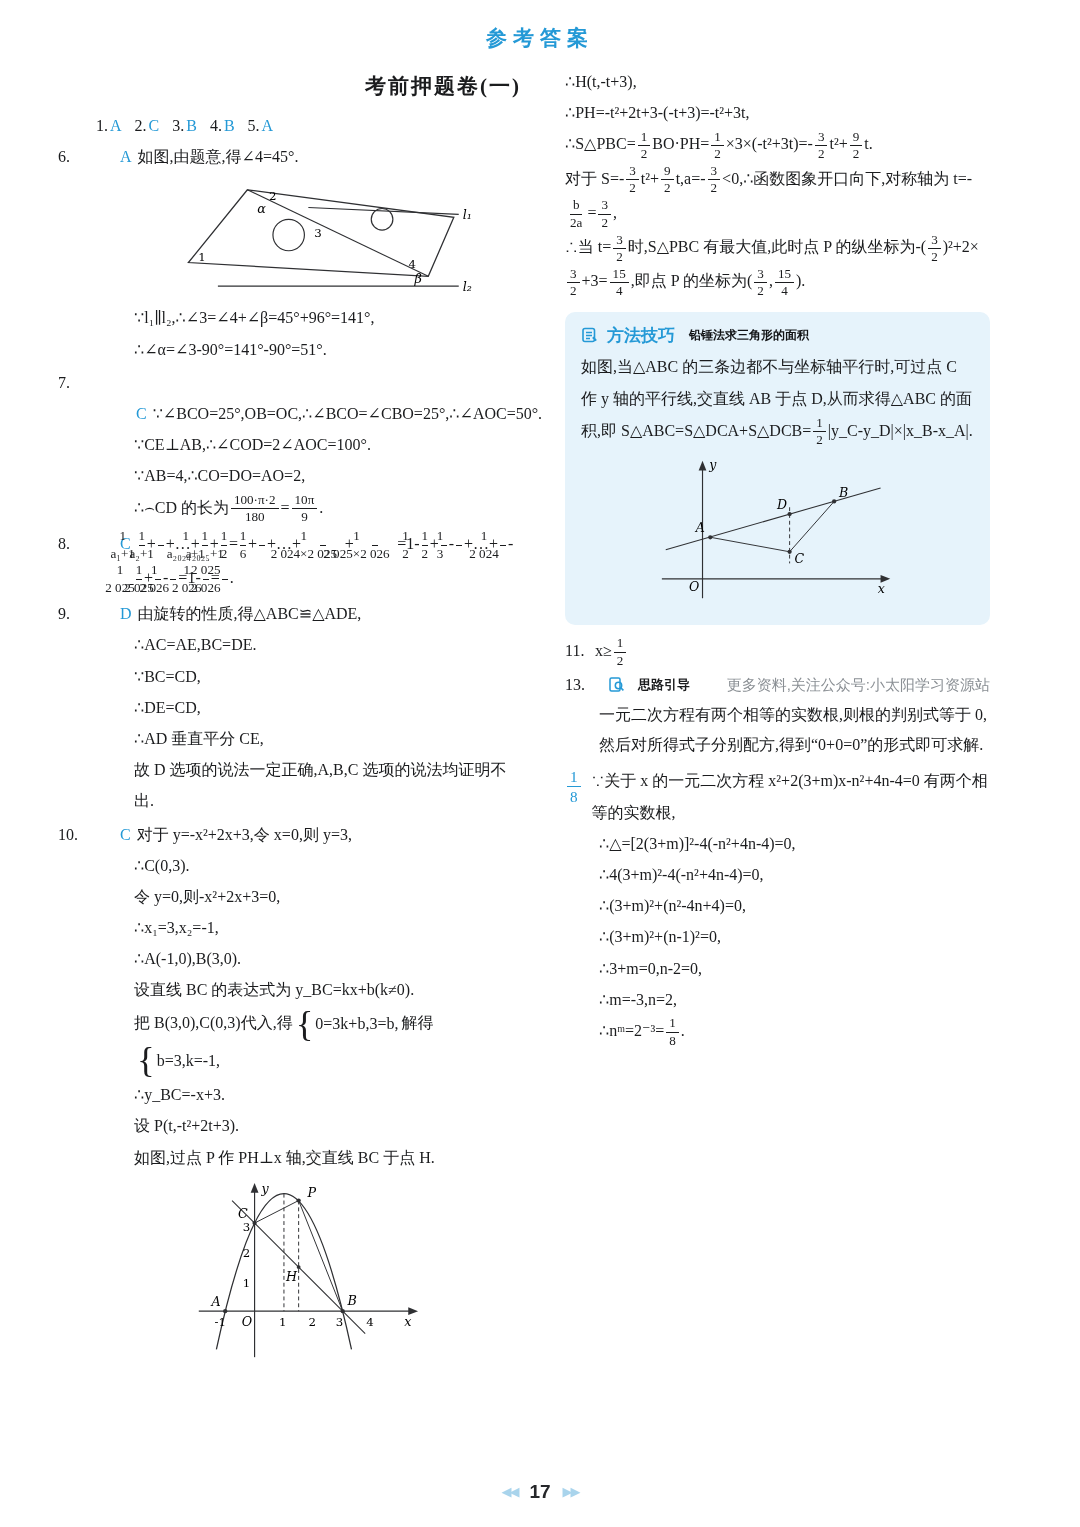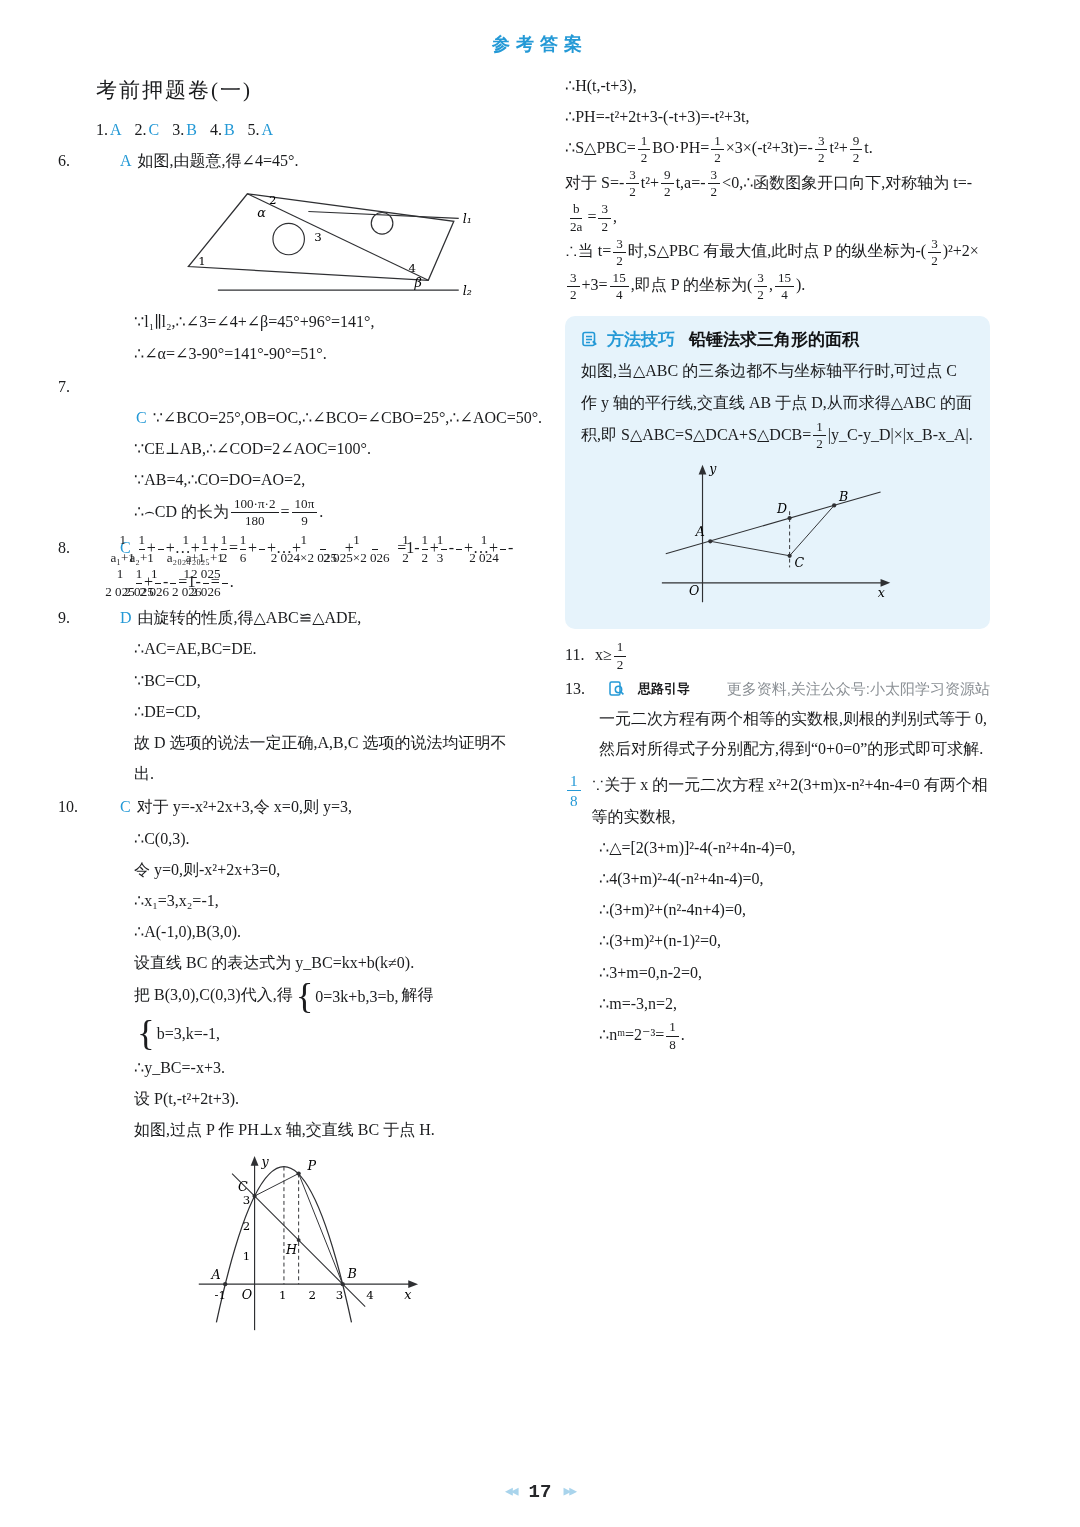"参考答案" .main-title { font-size: 18px -> 21px; padding-top: 32px -> 24px }
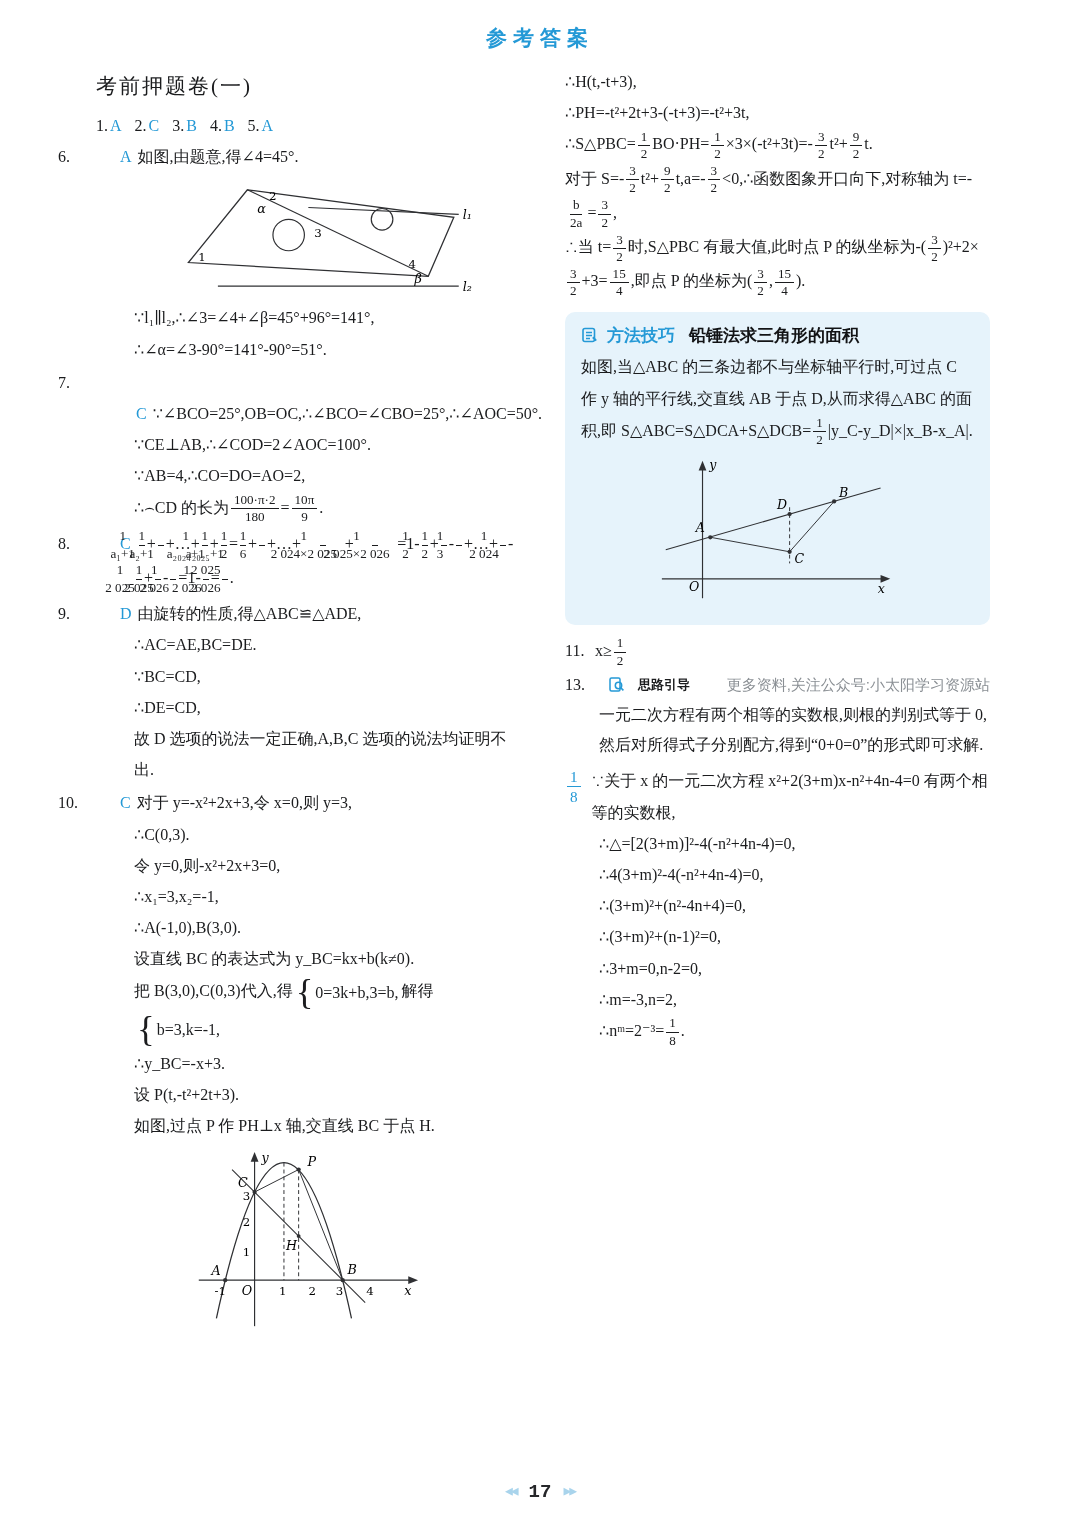"考前押题卷(一)" .section-title { font-weight: normal -> bold; text-align: left -> right }
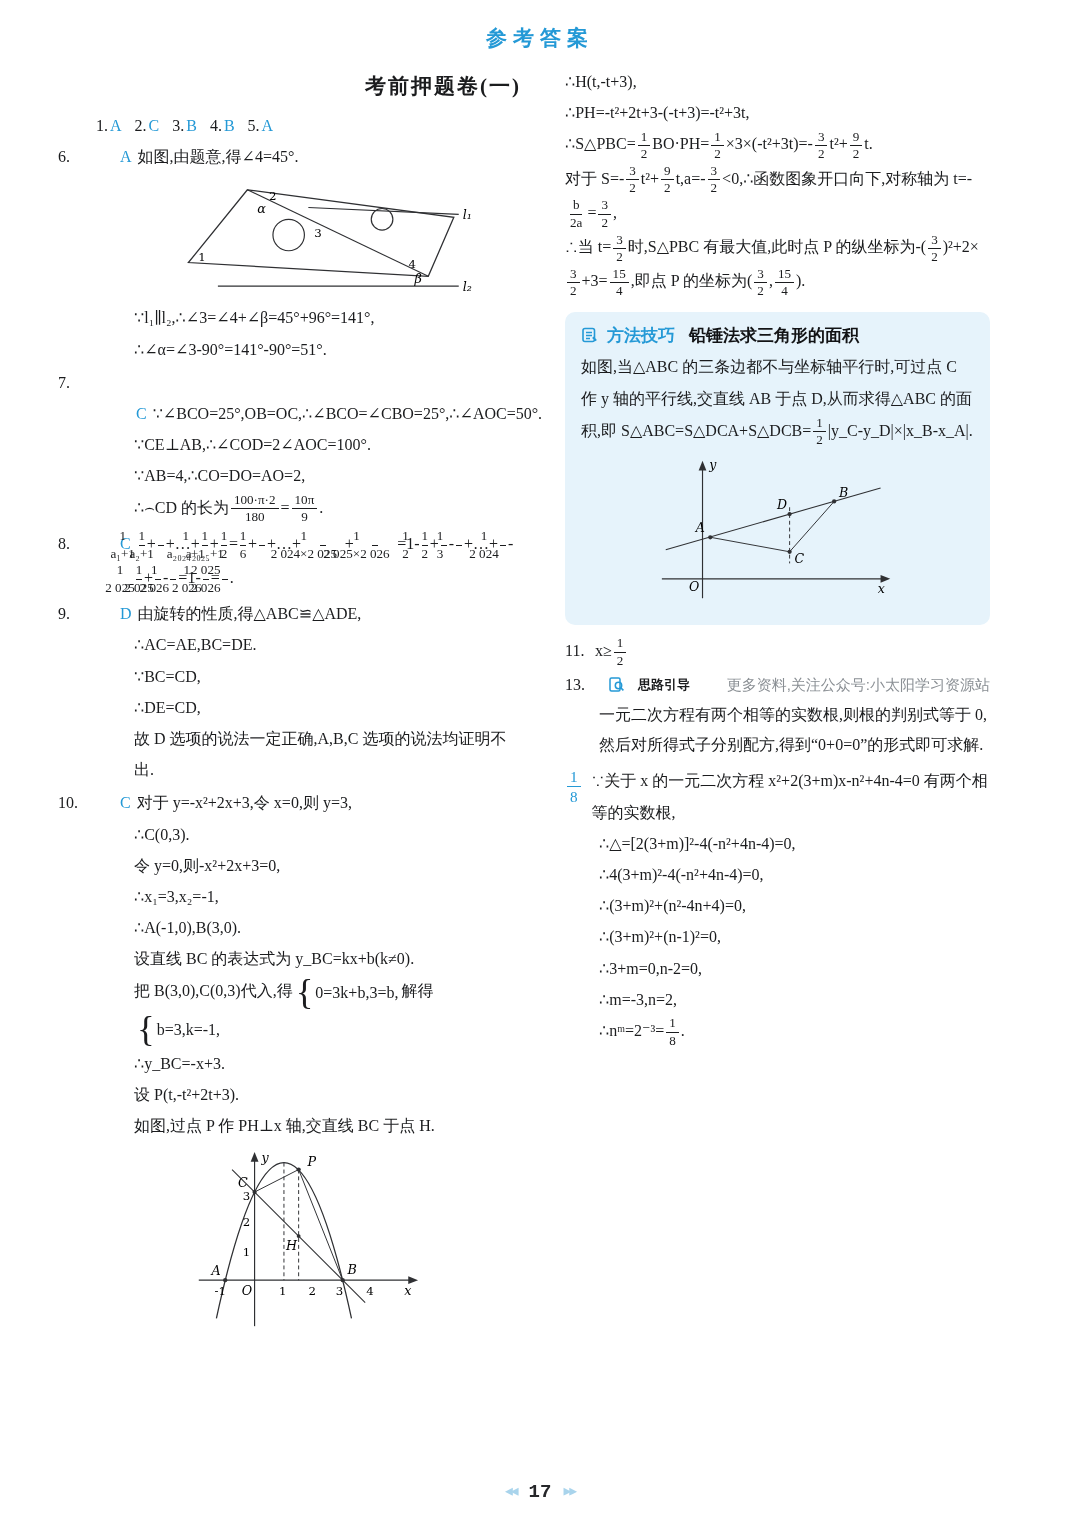"铅锤法求三角形的面积" .mb-title { font-size: 17px -> 12px }
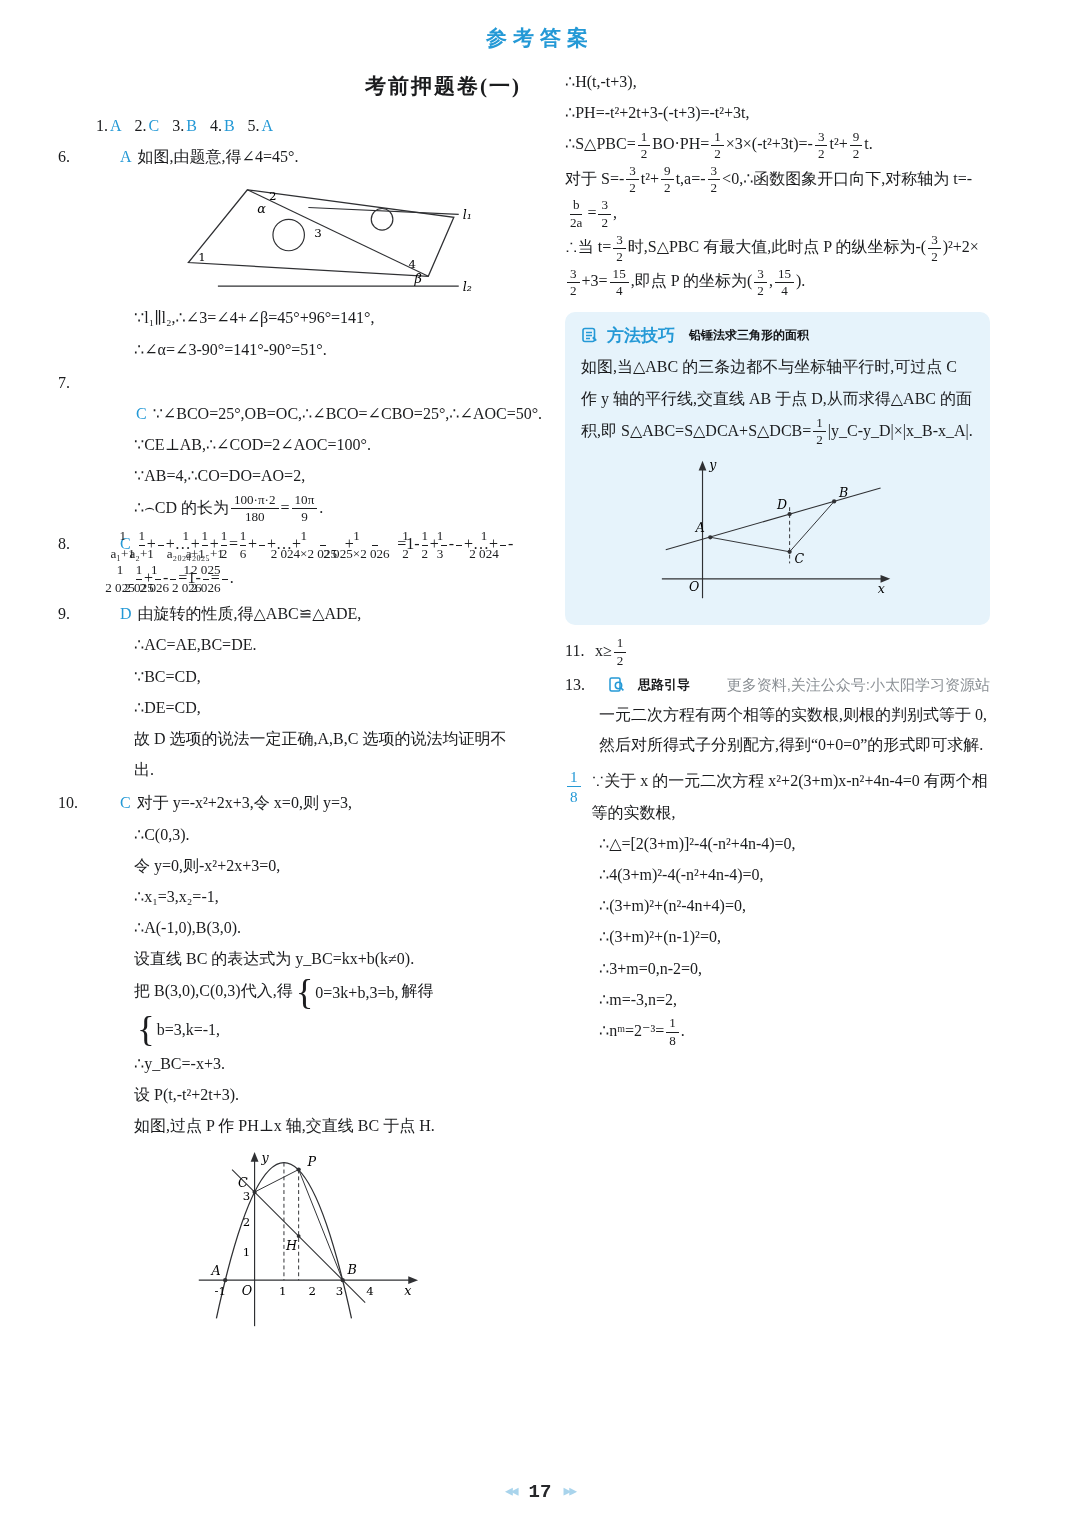"∴AD 垂直平分 CE," div.mline { html: none -> <div>∴AD 垂直平分 CE,</div> }
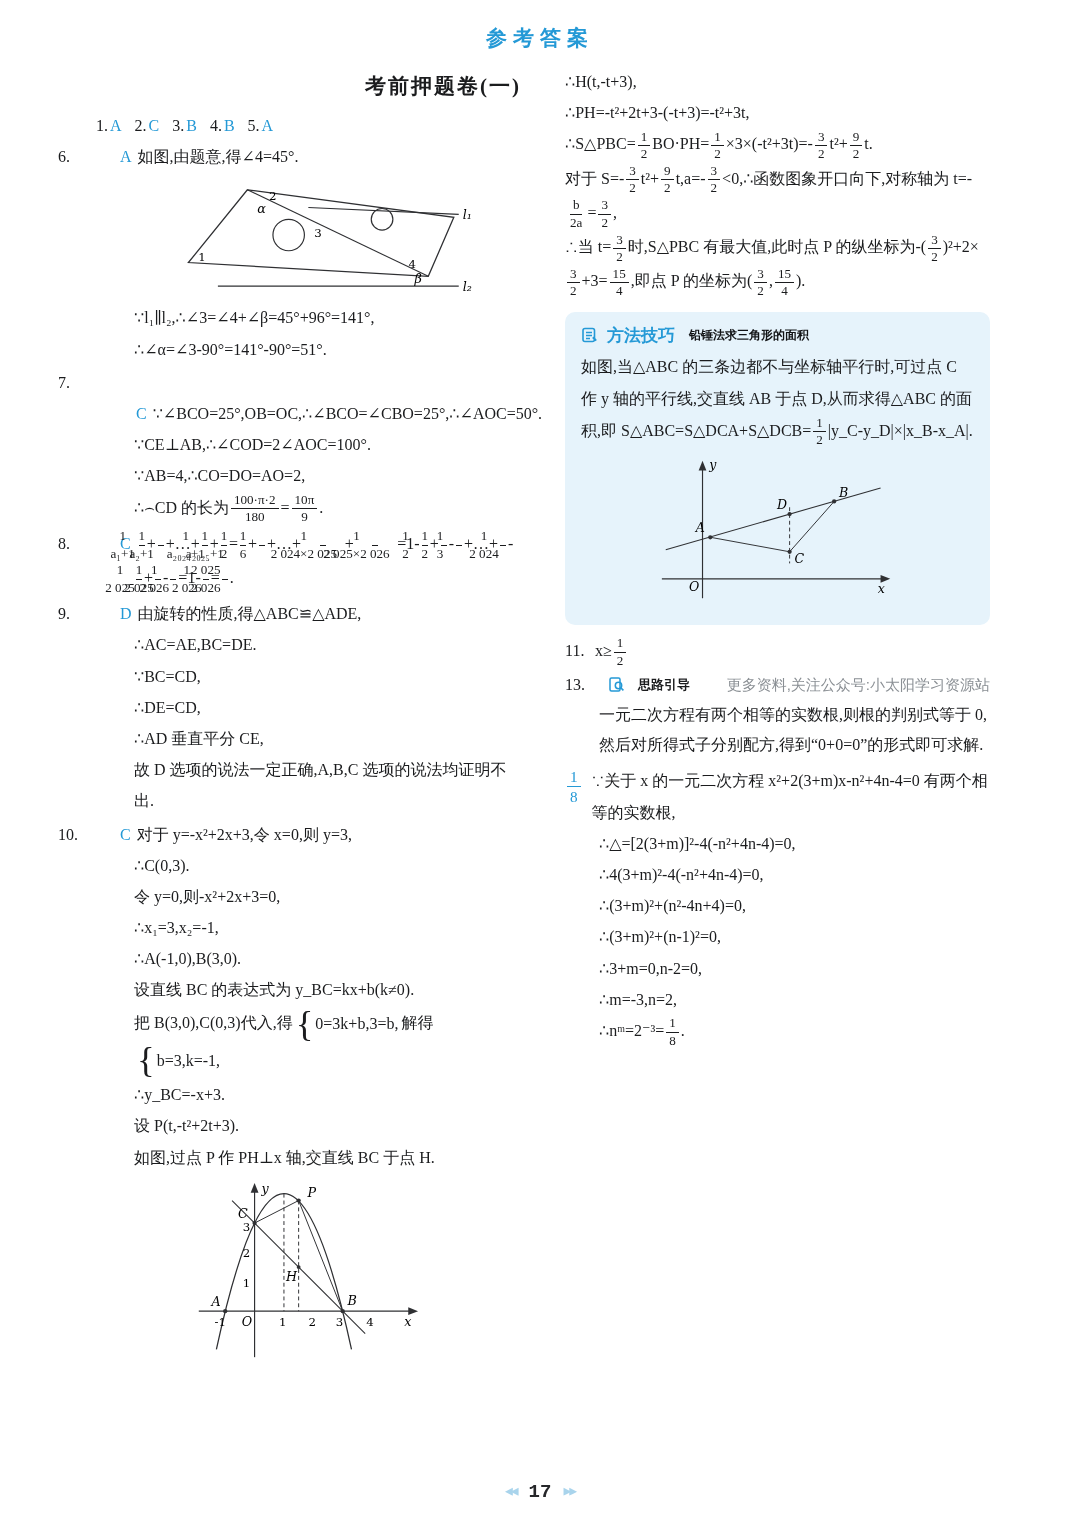"◀◀ 17 ▶▶" .footer { font-family: Liberation Mono, monospace -> Liberation Sans, sans-serif }
